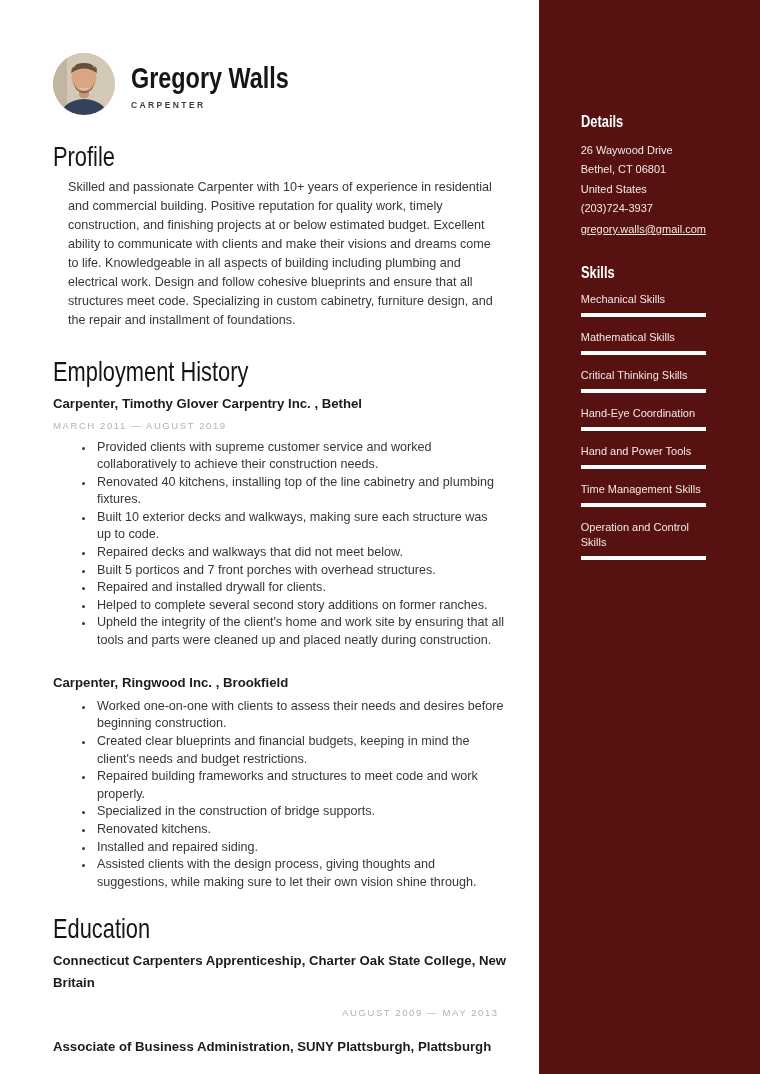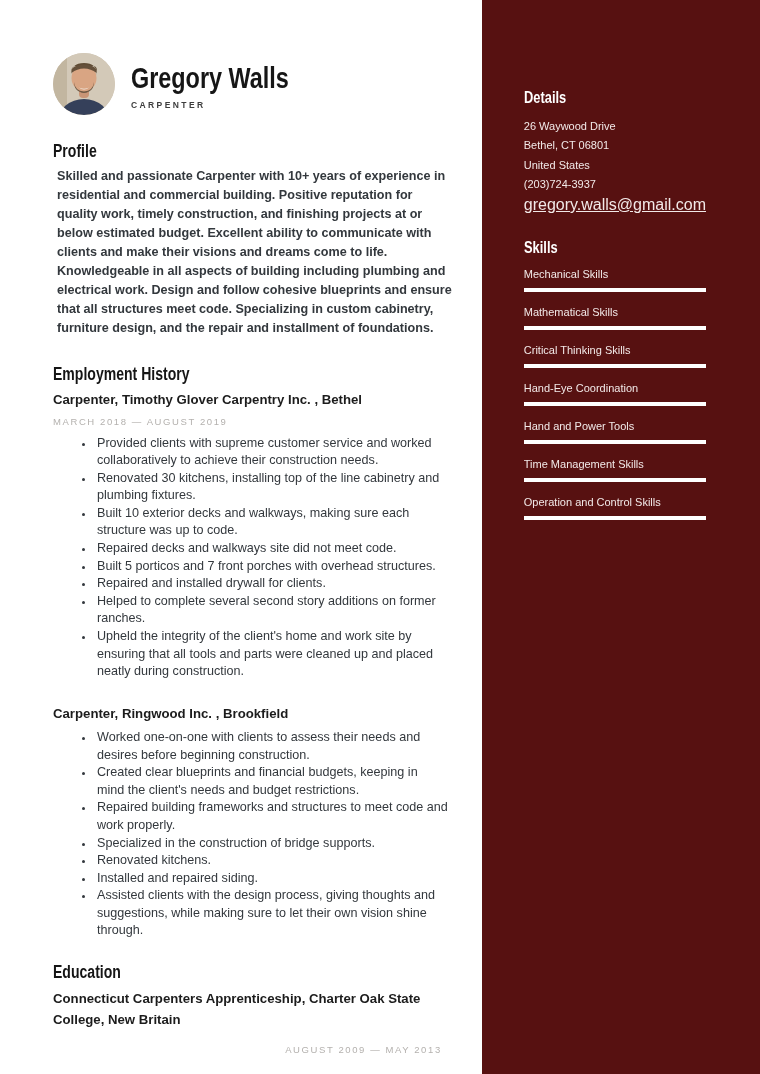"Details" .sidebar { padding: 88px 54px 0 42px -> 112px 54px 0 42px }
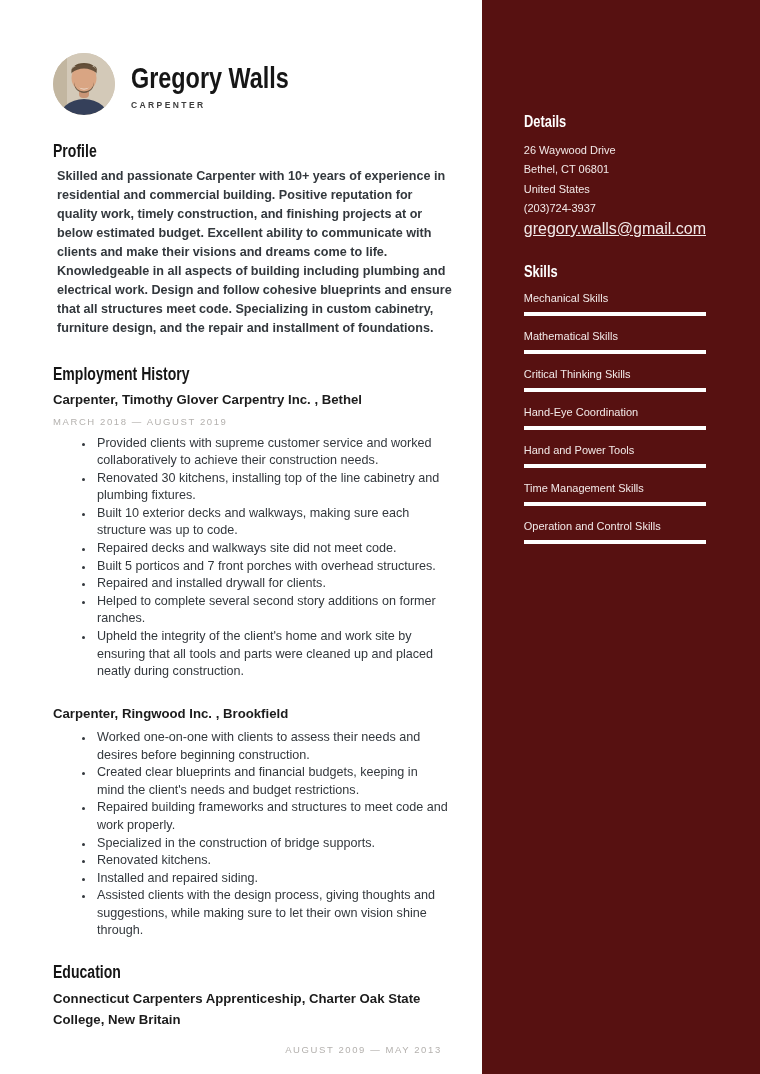"Profile" .h2 { font-size: 18px -> 28px; font-weight: 700 -> 400 }
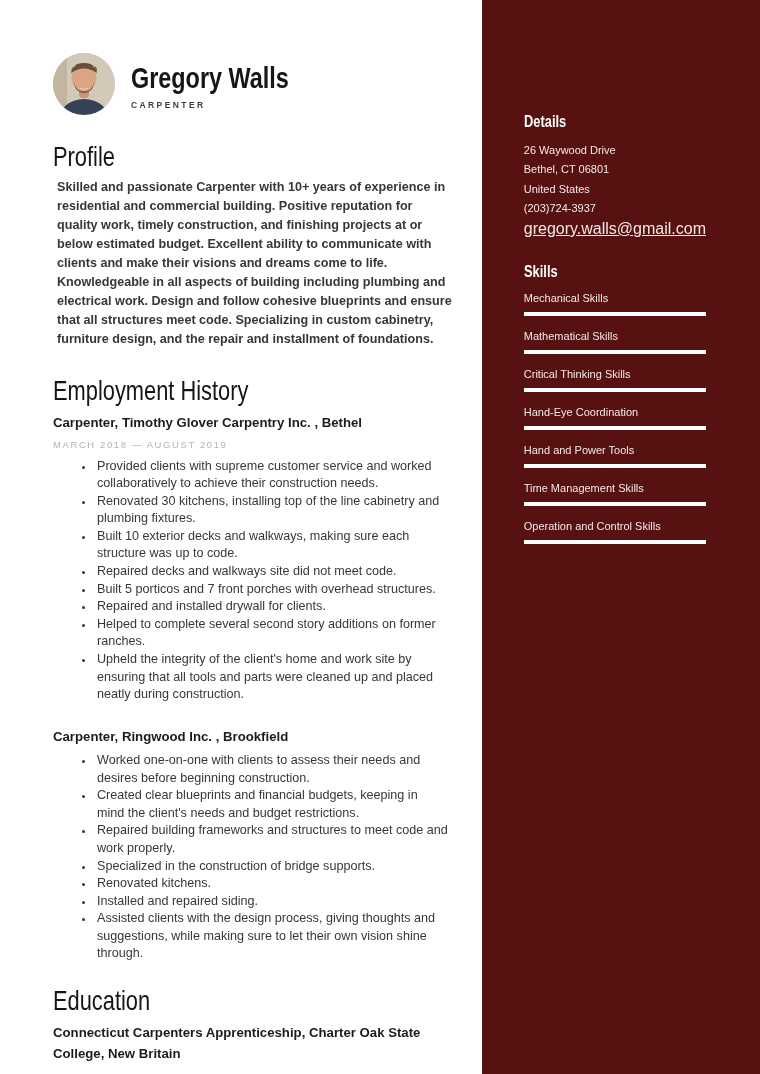"Skilled and passionate Carpenter with" .profile-text { font-weight: bold -> none; margin: 2px 4px 0 -> 2px 15px 0 }
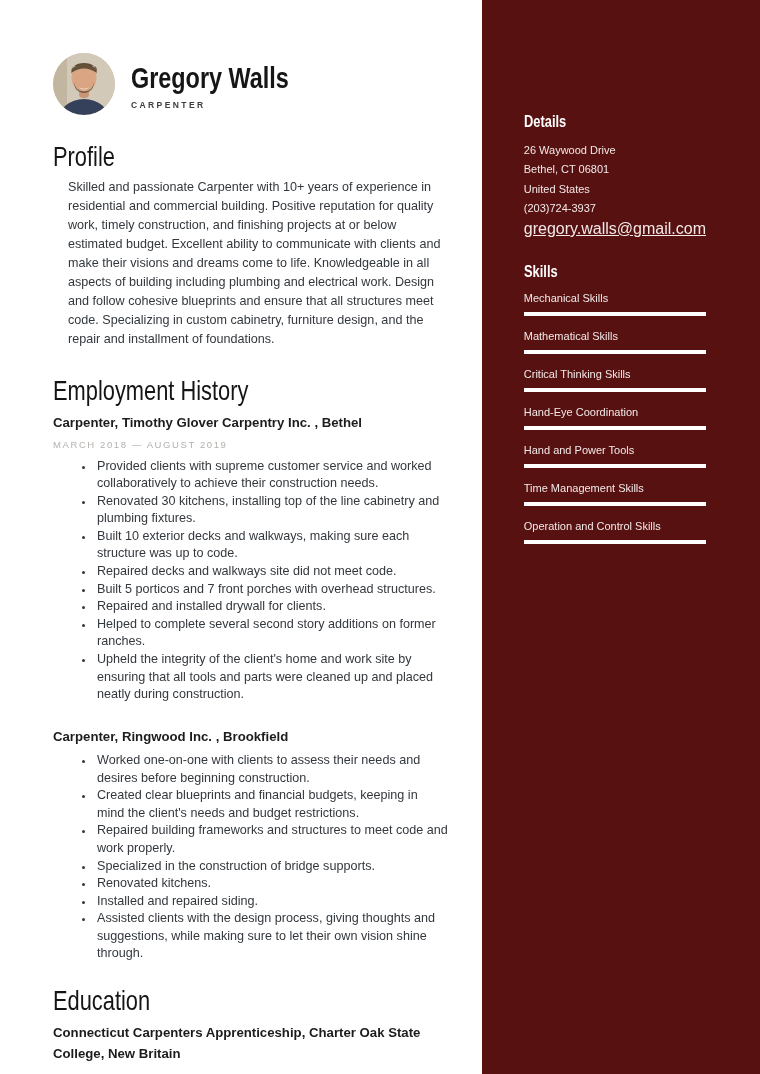"gregory.walls@gmail.com" .email-link { font-size: 16px -> 11px }
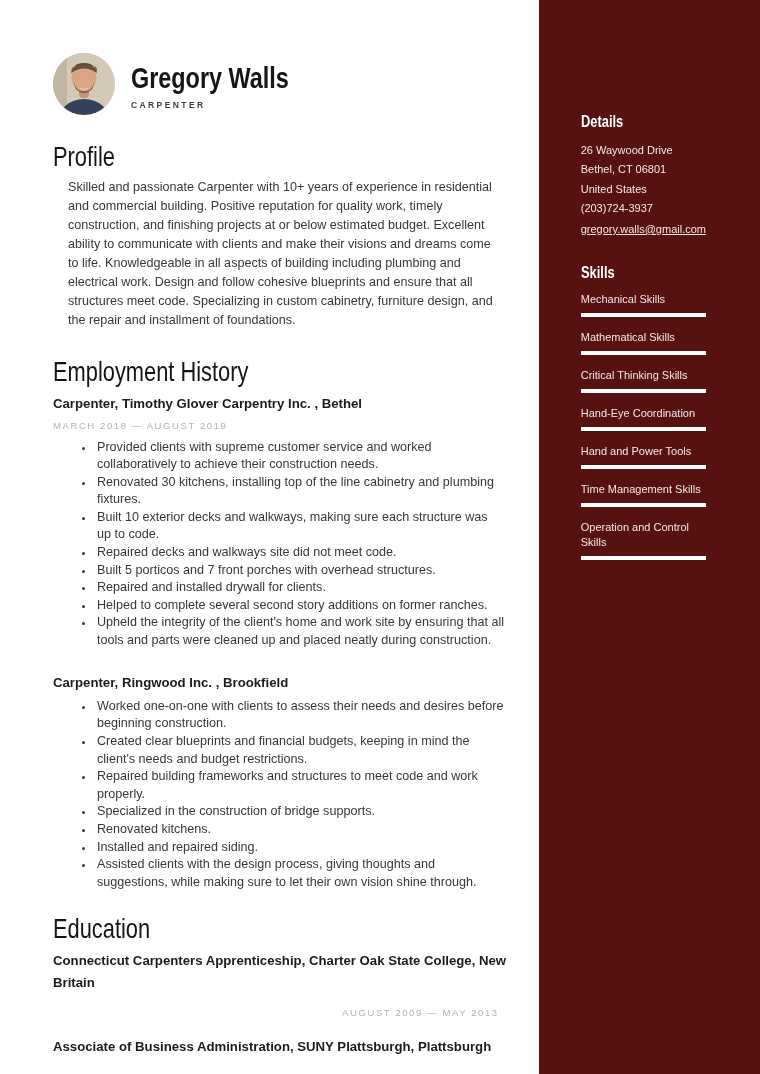"MARCH 2018 — AUGUST 2019" div.dates { text: 2018 -> 2011 }
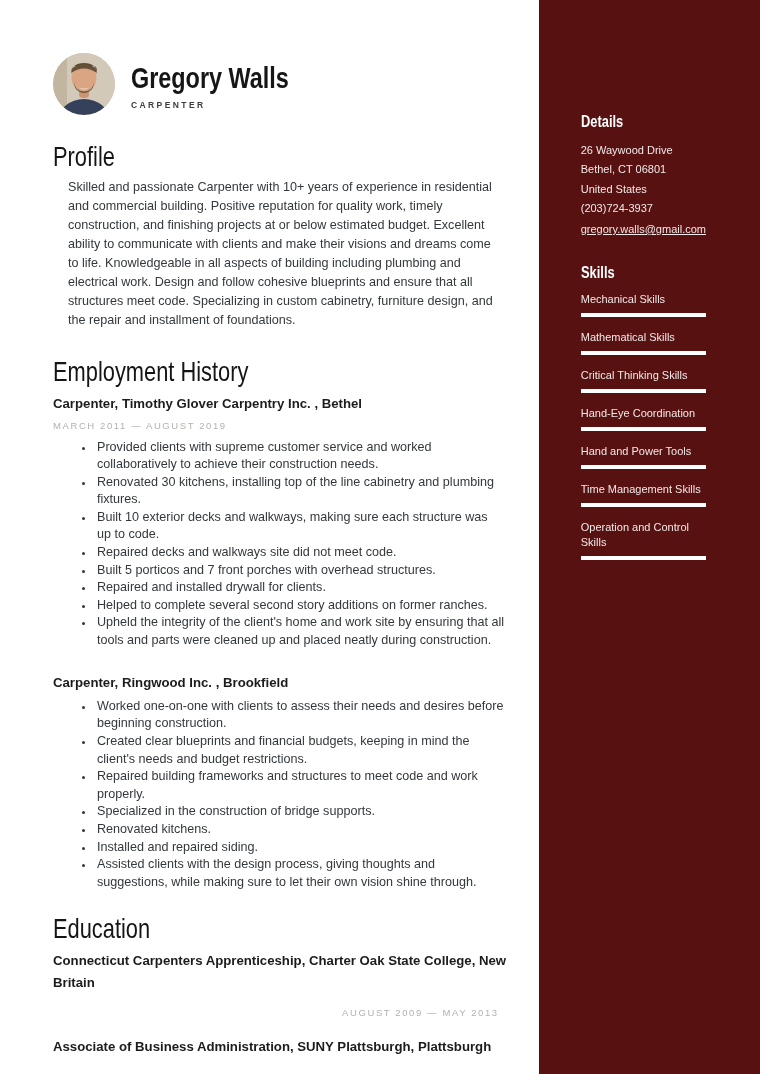"Renovated 30 kitchens, installing top" li { text: 30 -> 40 }
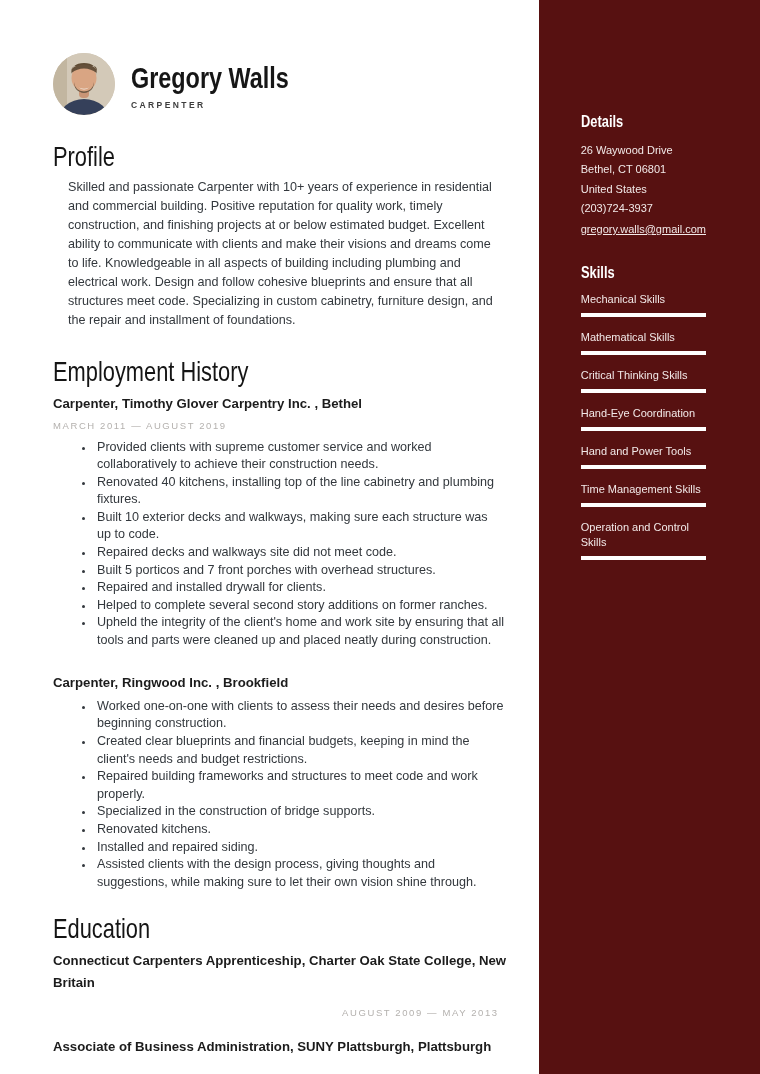"Repaired decks and walkways site" li { text: site did not meet code -> that did not meet below }
